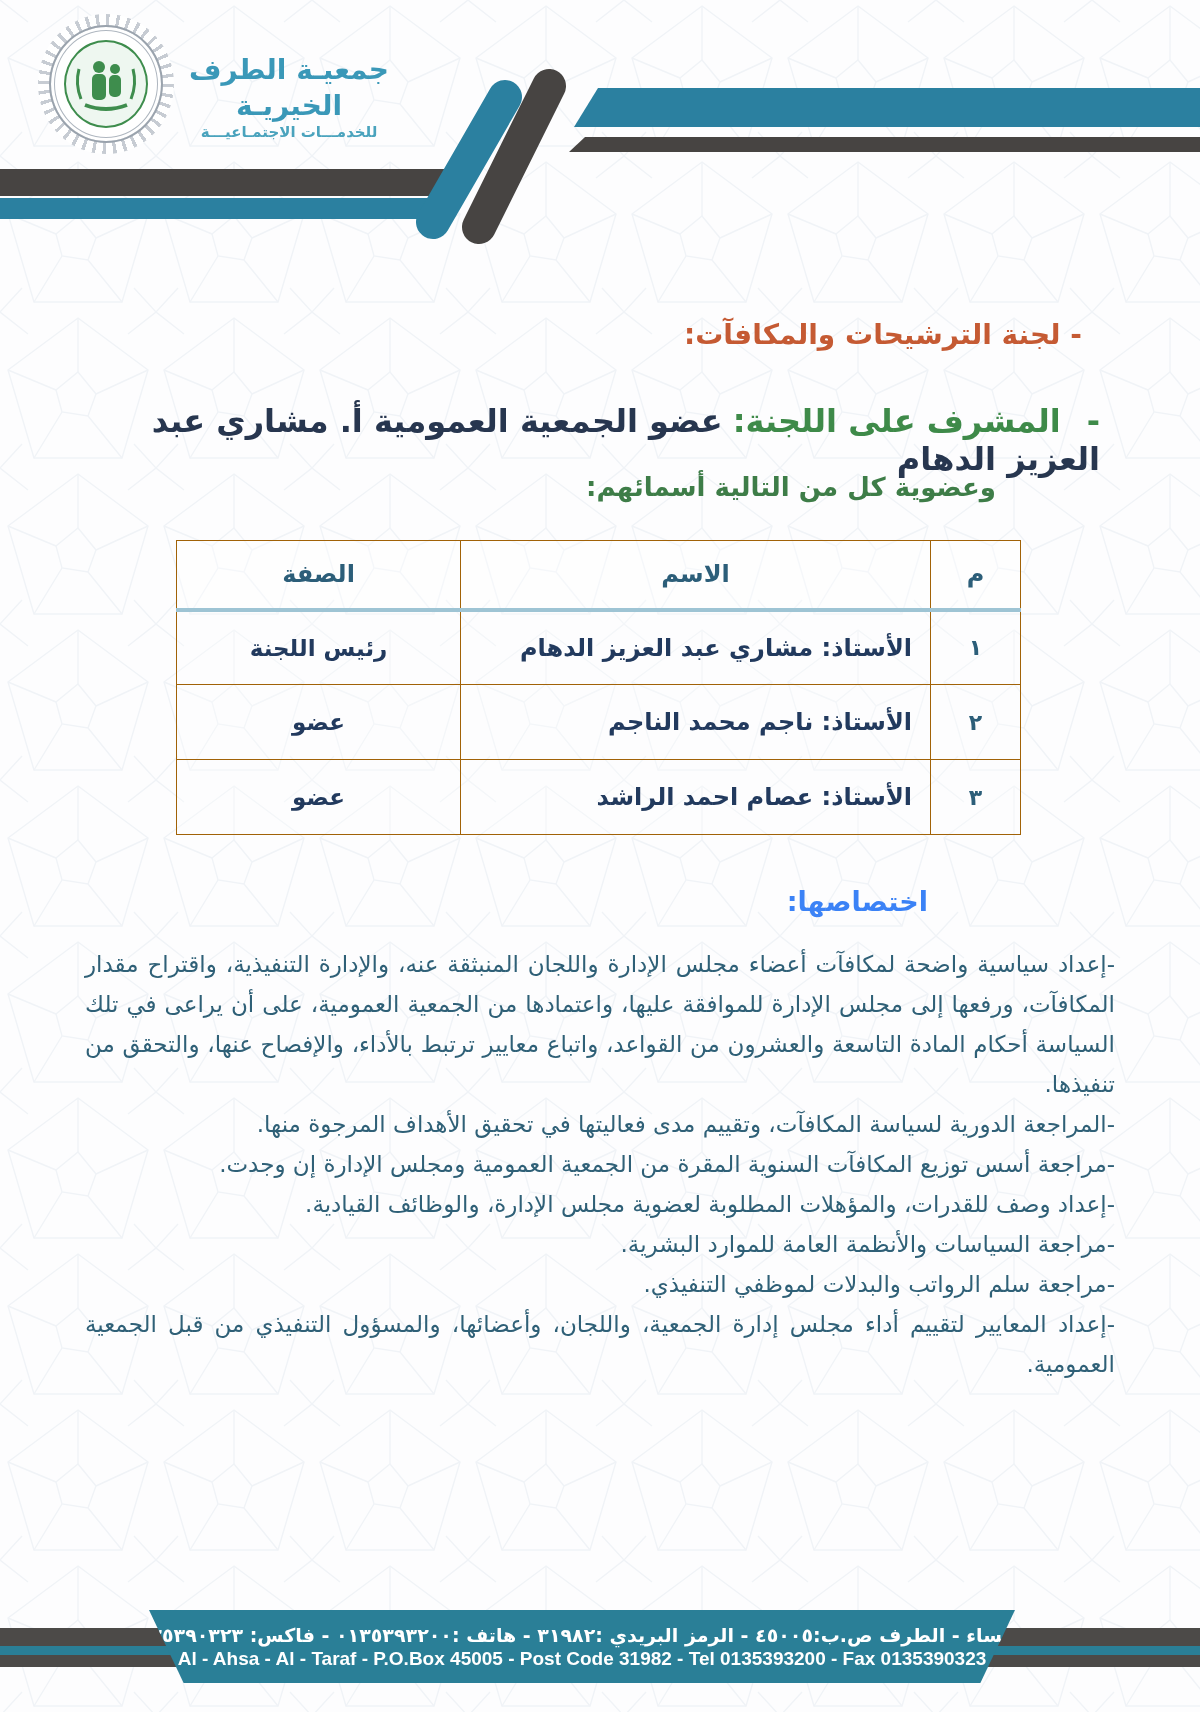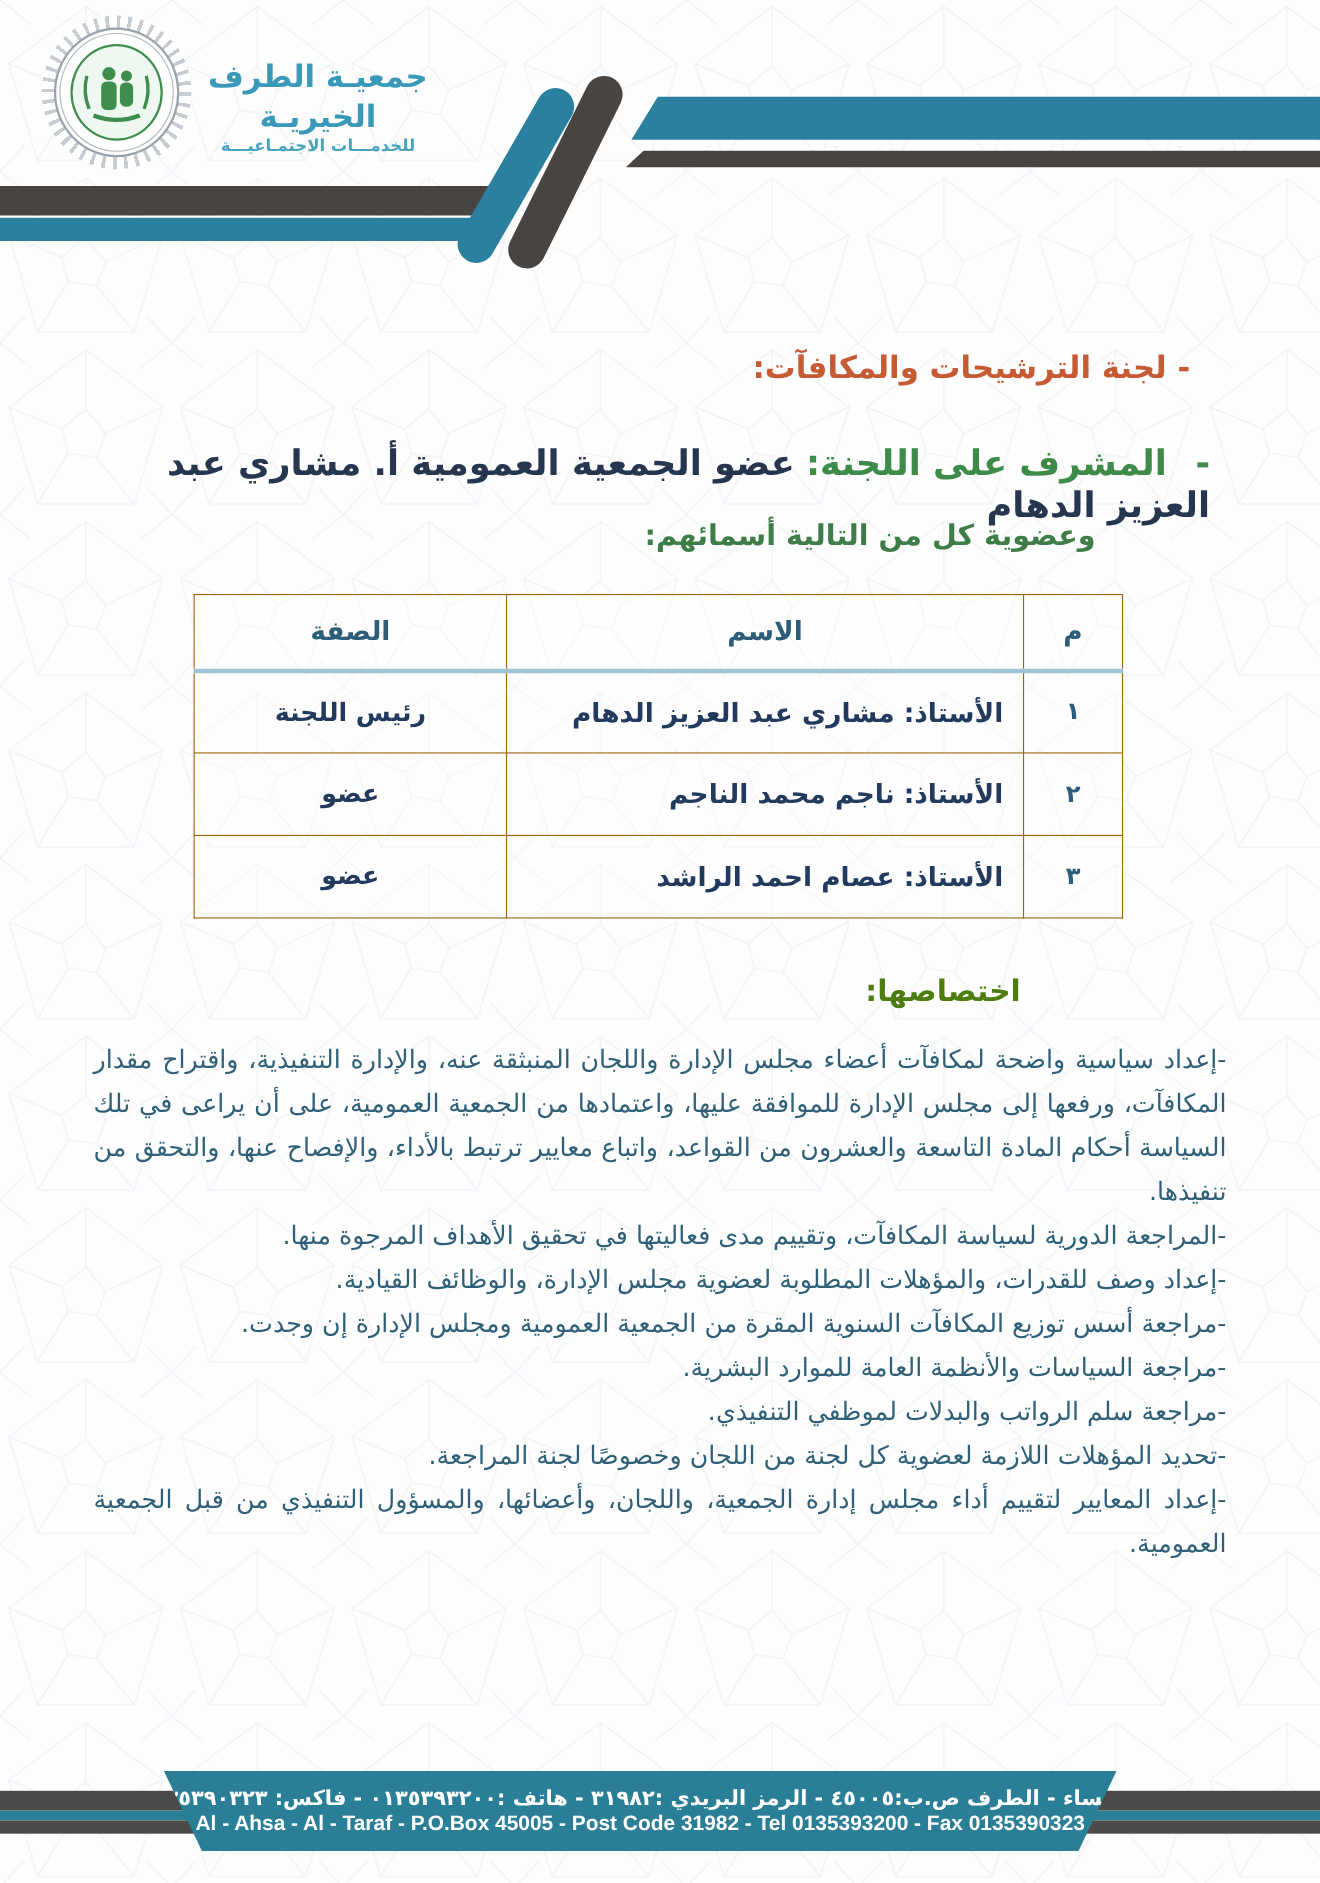"اختصاصها:" .duties-heading { color: #4d7c0f -> #3b82f6 }
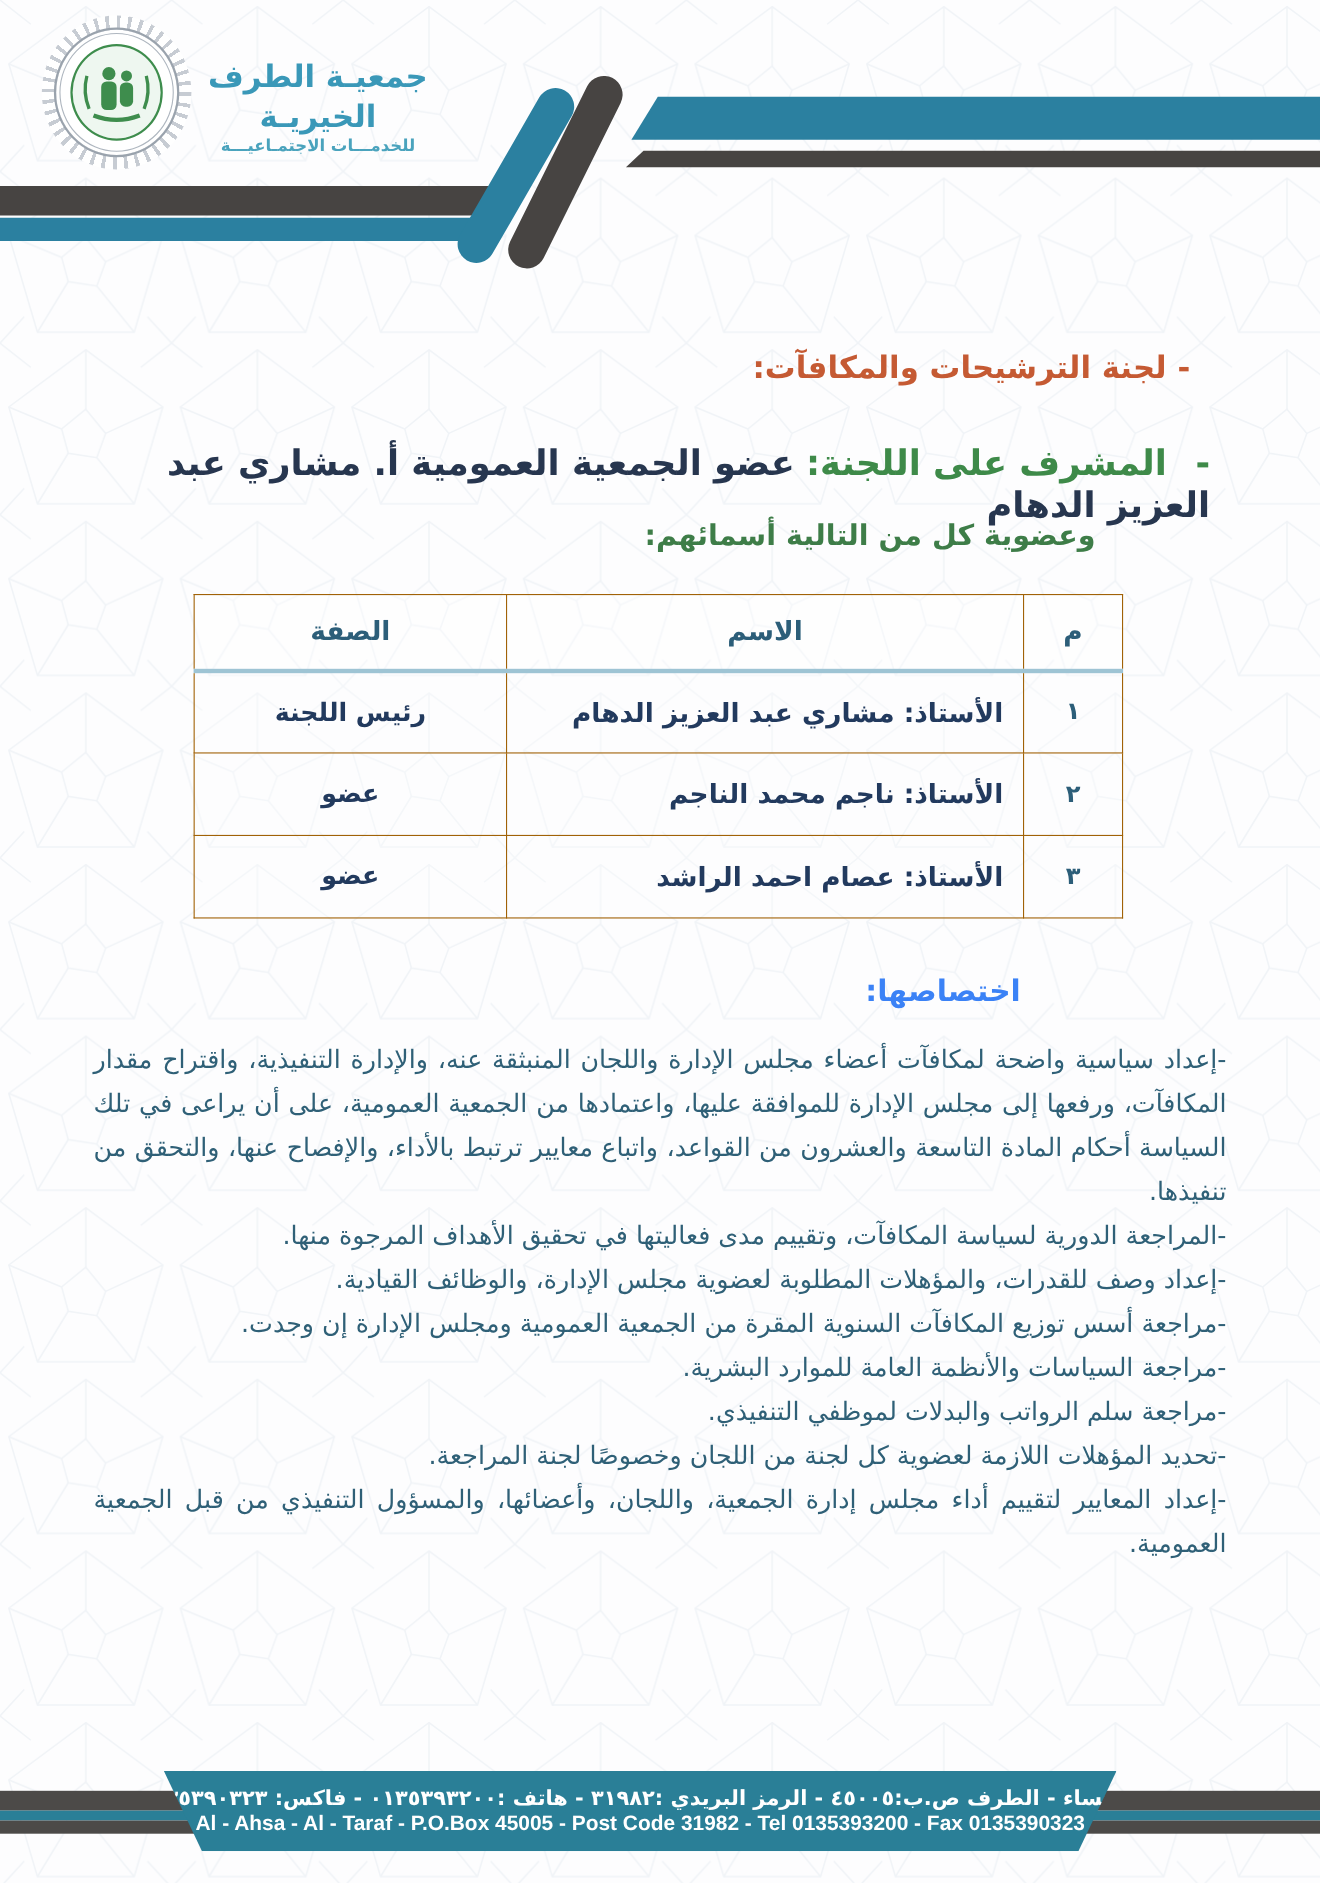"-إعداد وصف للقدرات، والمؤهلات المطلوبة" p { order: before "-مراجعة أسس توزيع المكافآت السنوية" -> after "-مراجعة أسس توزيع المكافآت السنوية" }
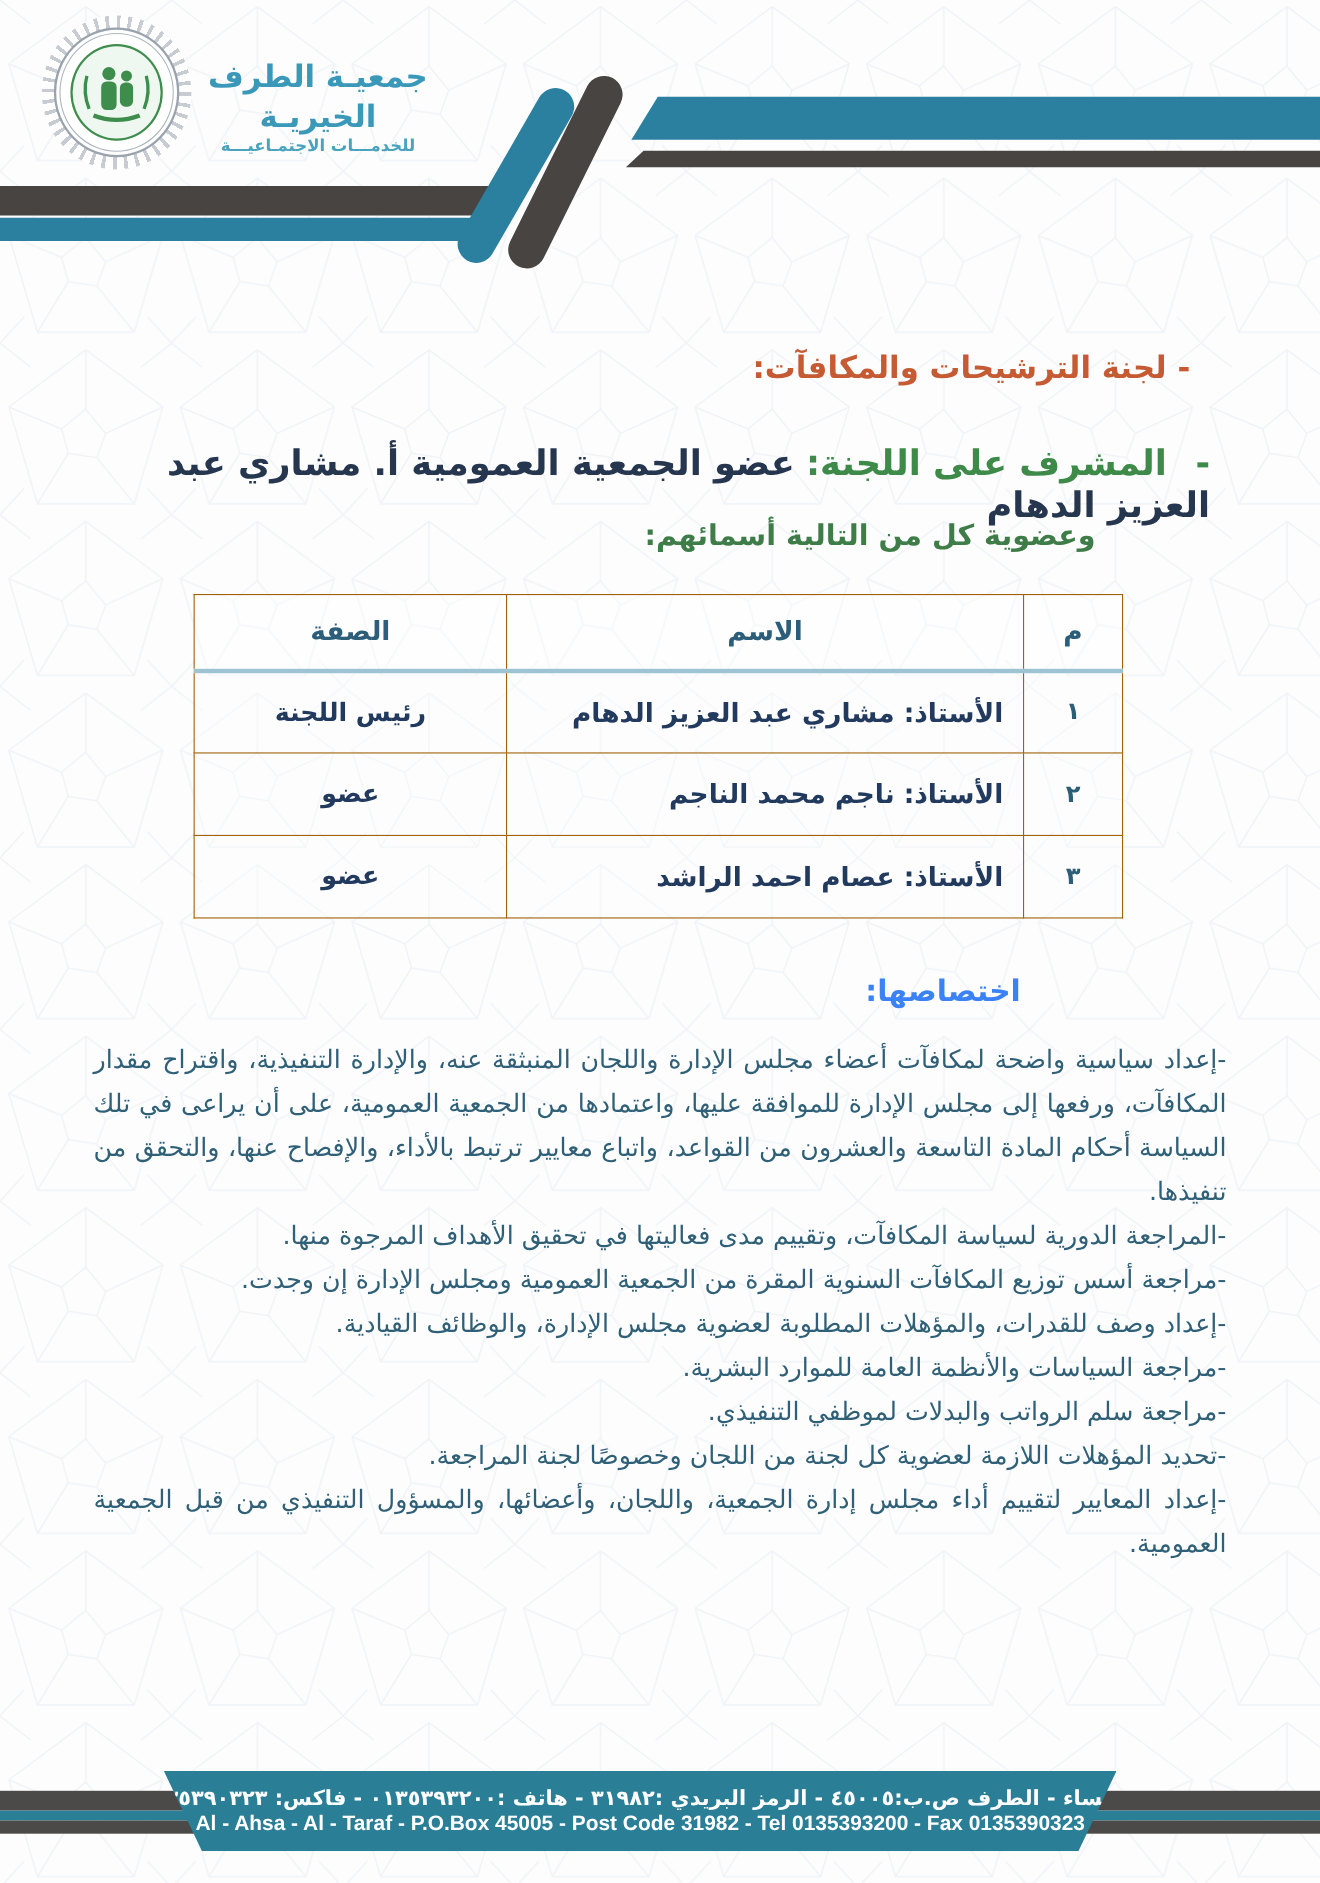"-تحديد المؤهلات اللازمة لعضوية كل" p { html: <p>-تحديد المؤهلات اللازمة لعضوية كل لجنة من اللجان وخصوصًا لجنة المراجعة.</p> -> none }
